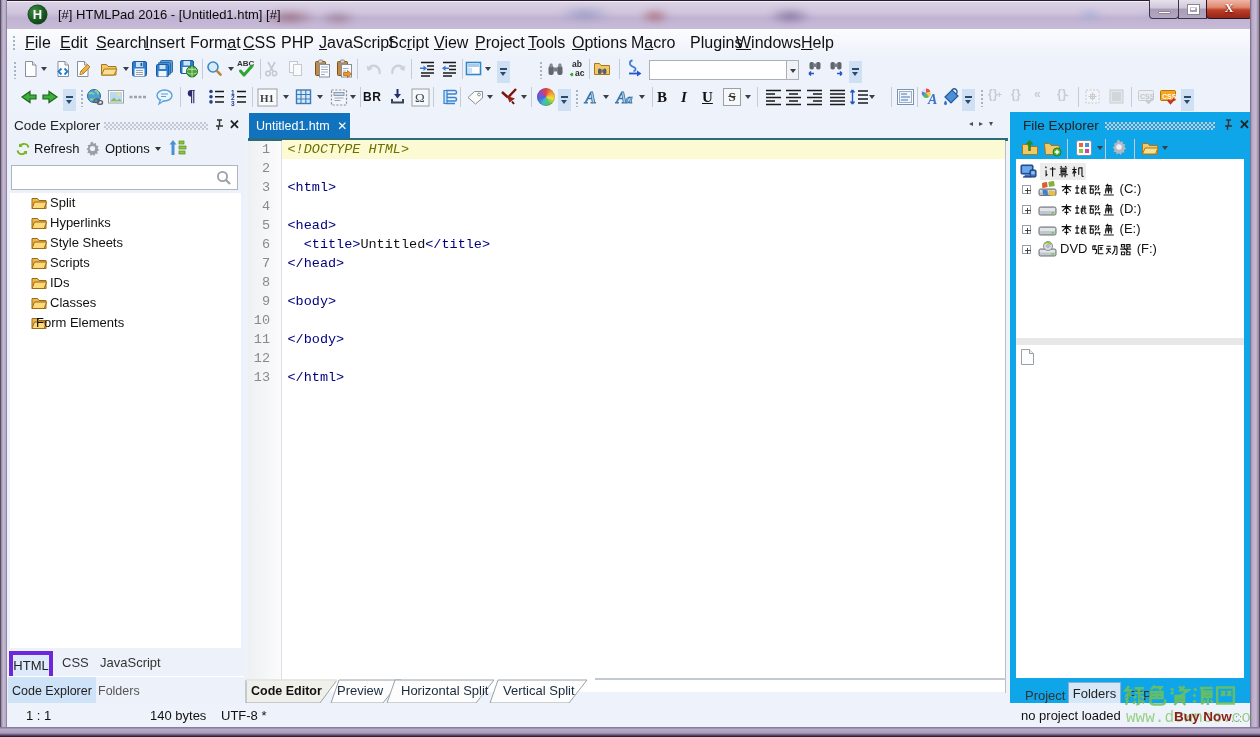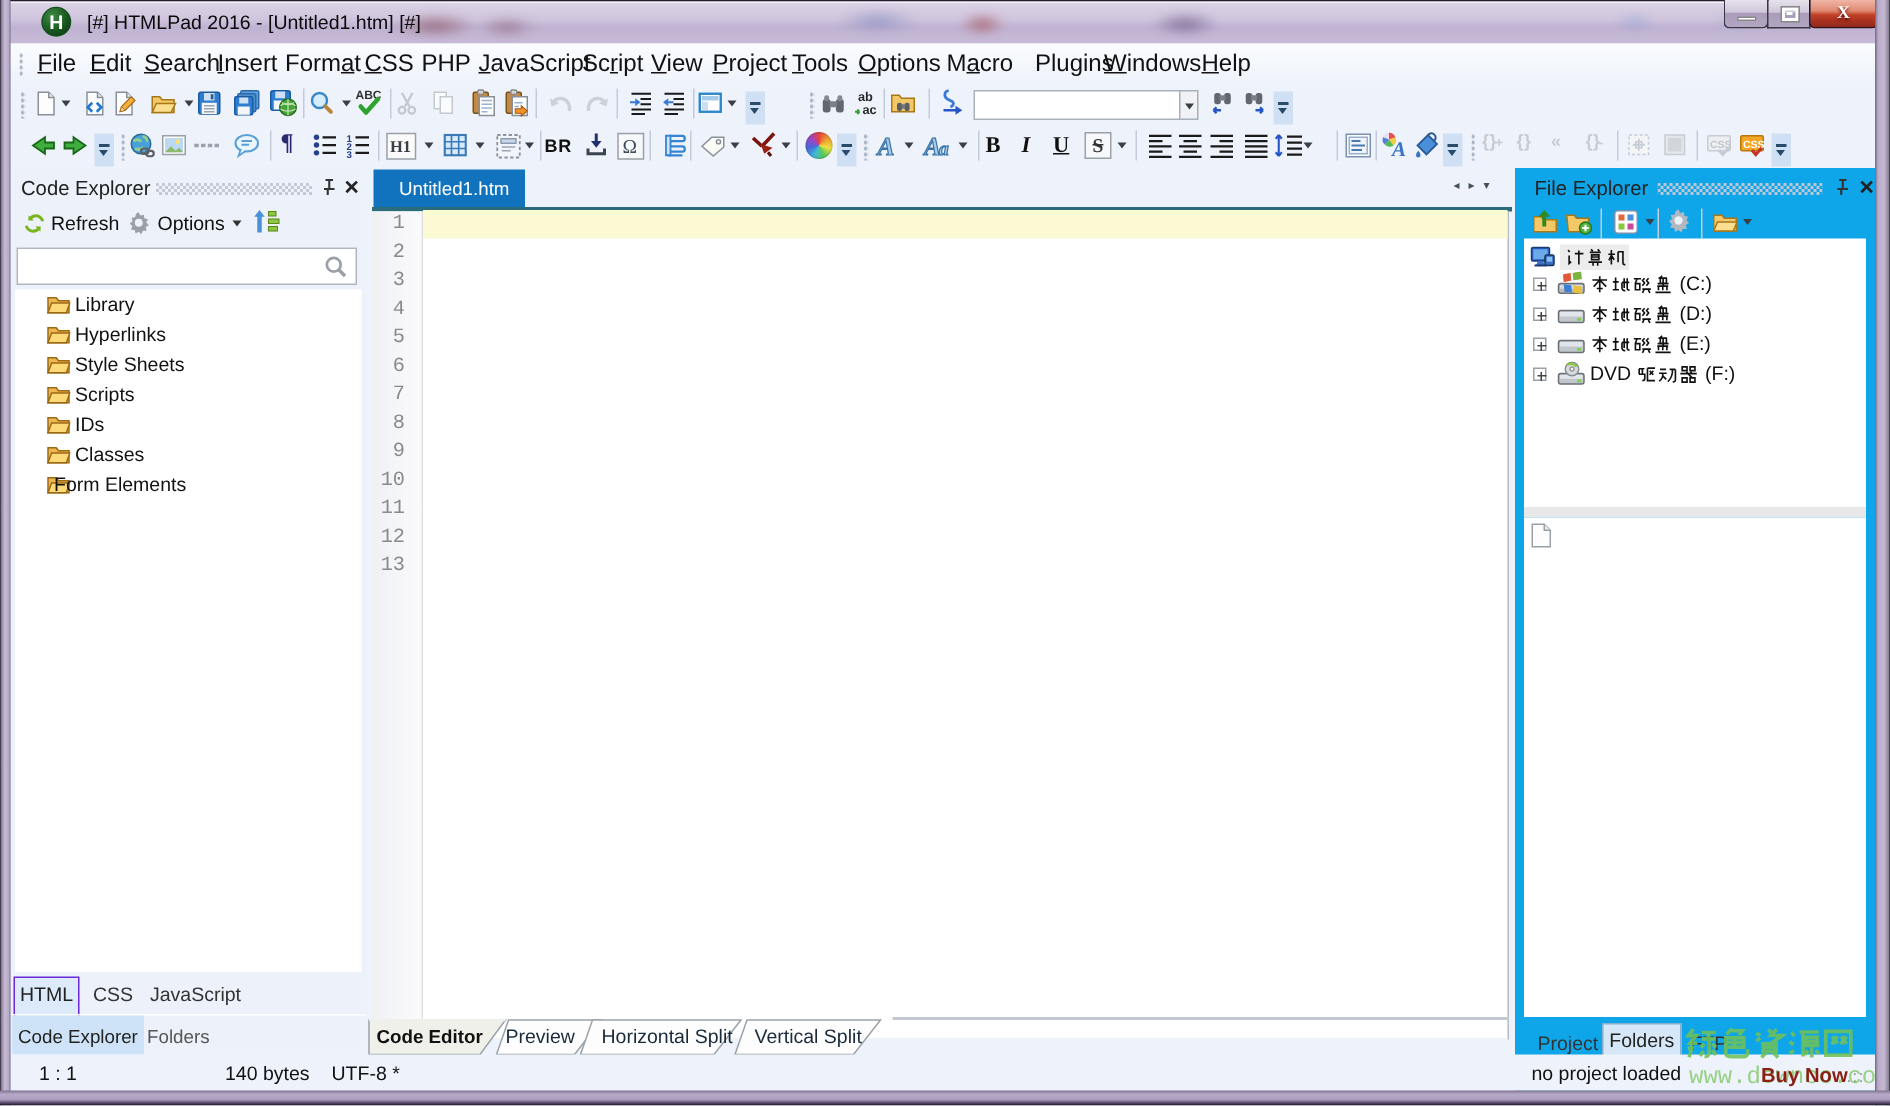"Untitled1.htm" span { margin-left: 17px -> 7px }
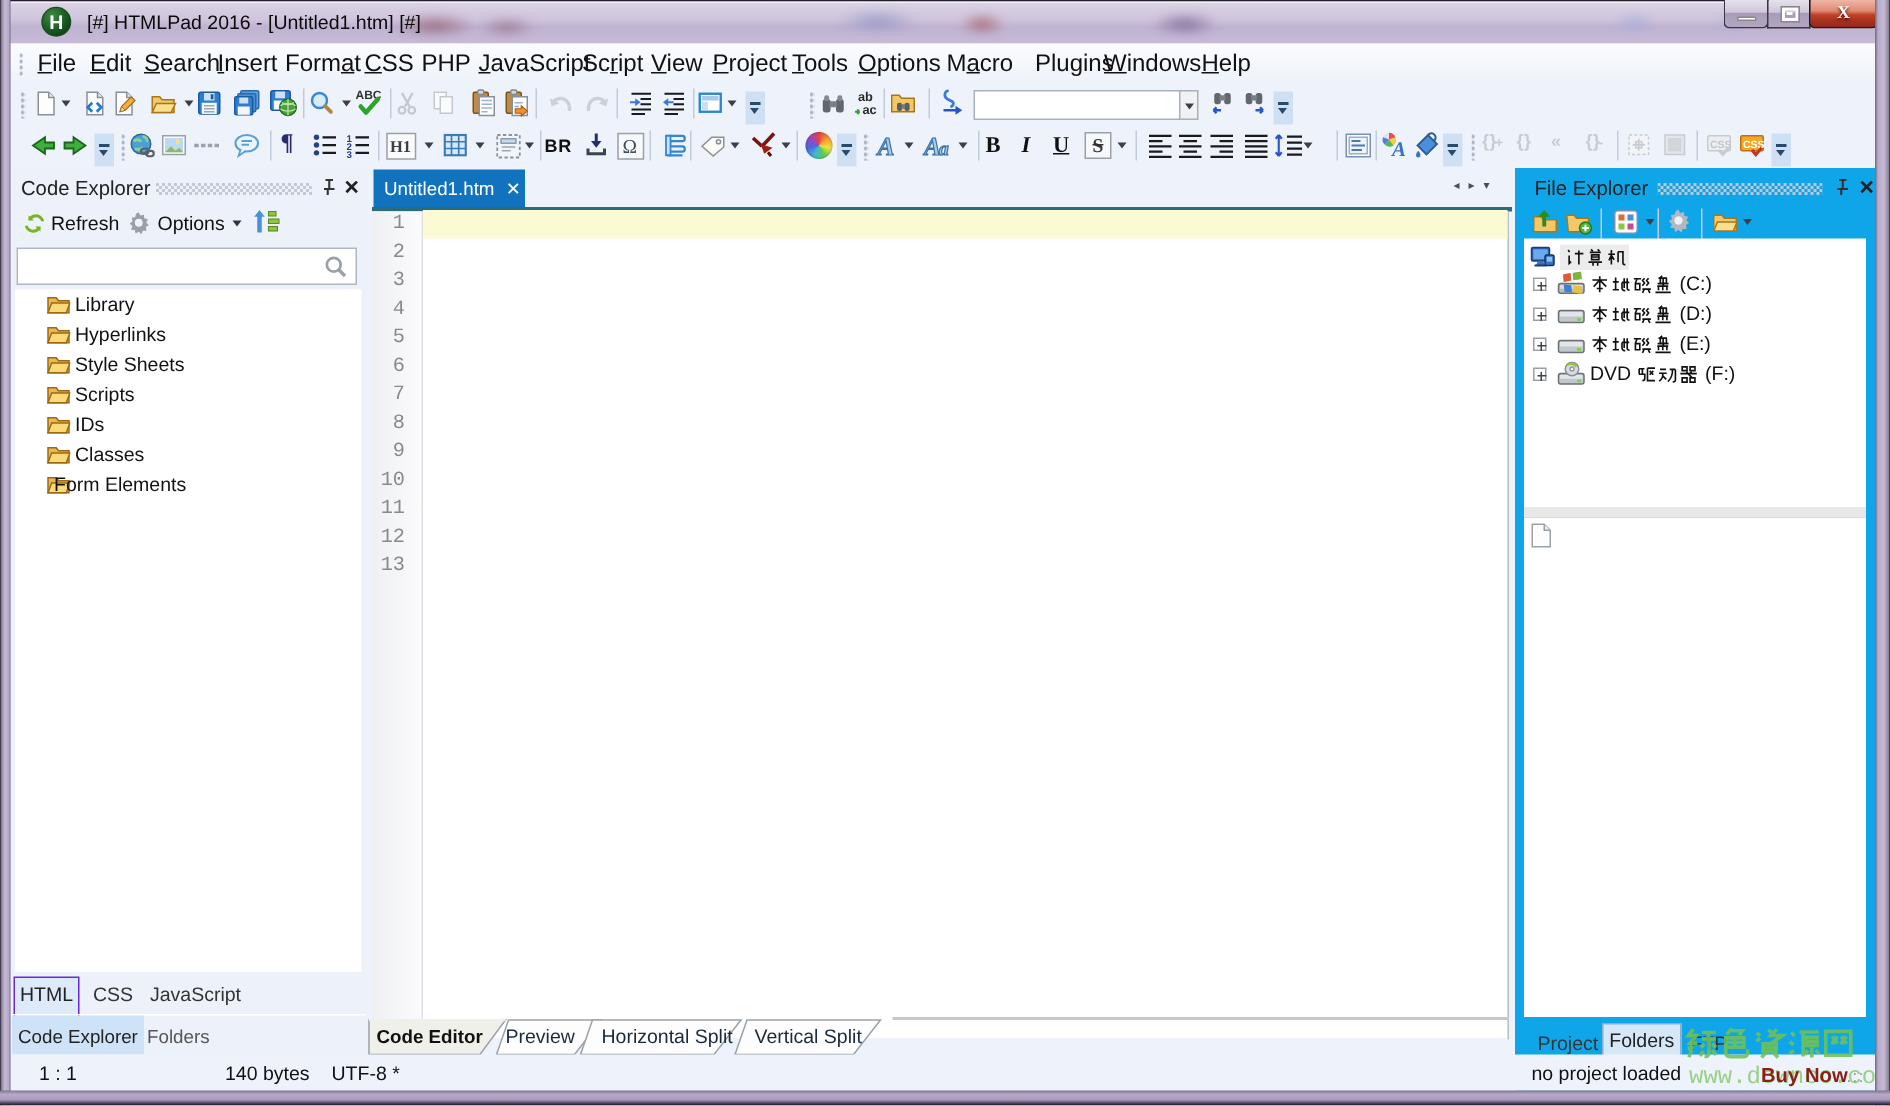"<!DOCTYPE HTML>" div.ab { html: none -> <div><span>&lt;!DOCTYPE HTML&gt;</span> &lt;html&gt; &lt;head&gt; &lt;title&gt;<span>Untitled</span>&lt;/title&gt; &lt;/head&gt; &lt;body&gt; &lt;/body&gt; &lt;/html&gt;</div> }
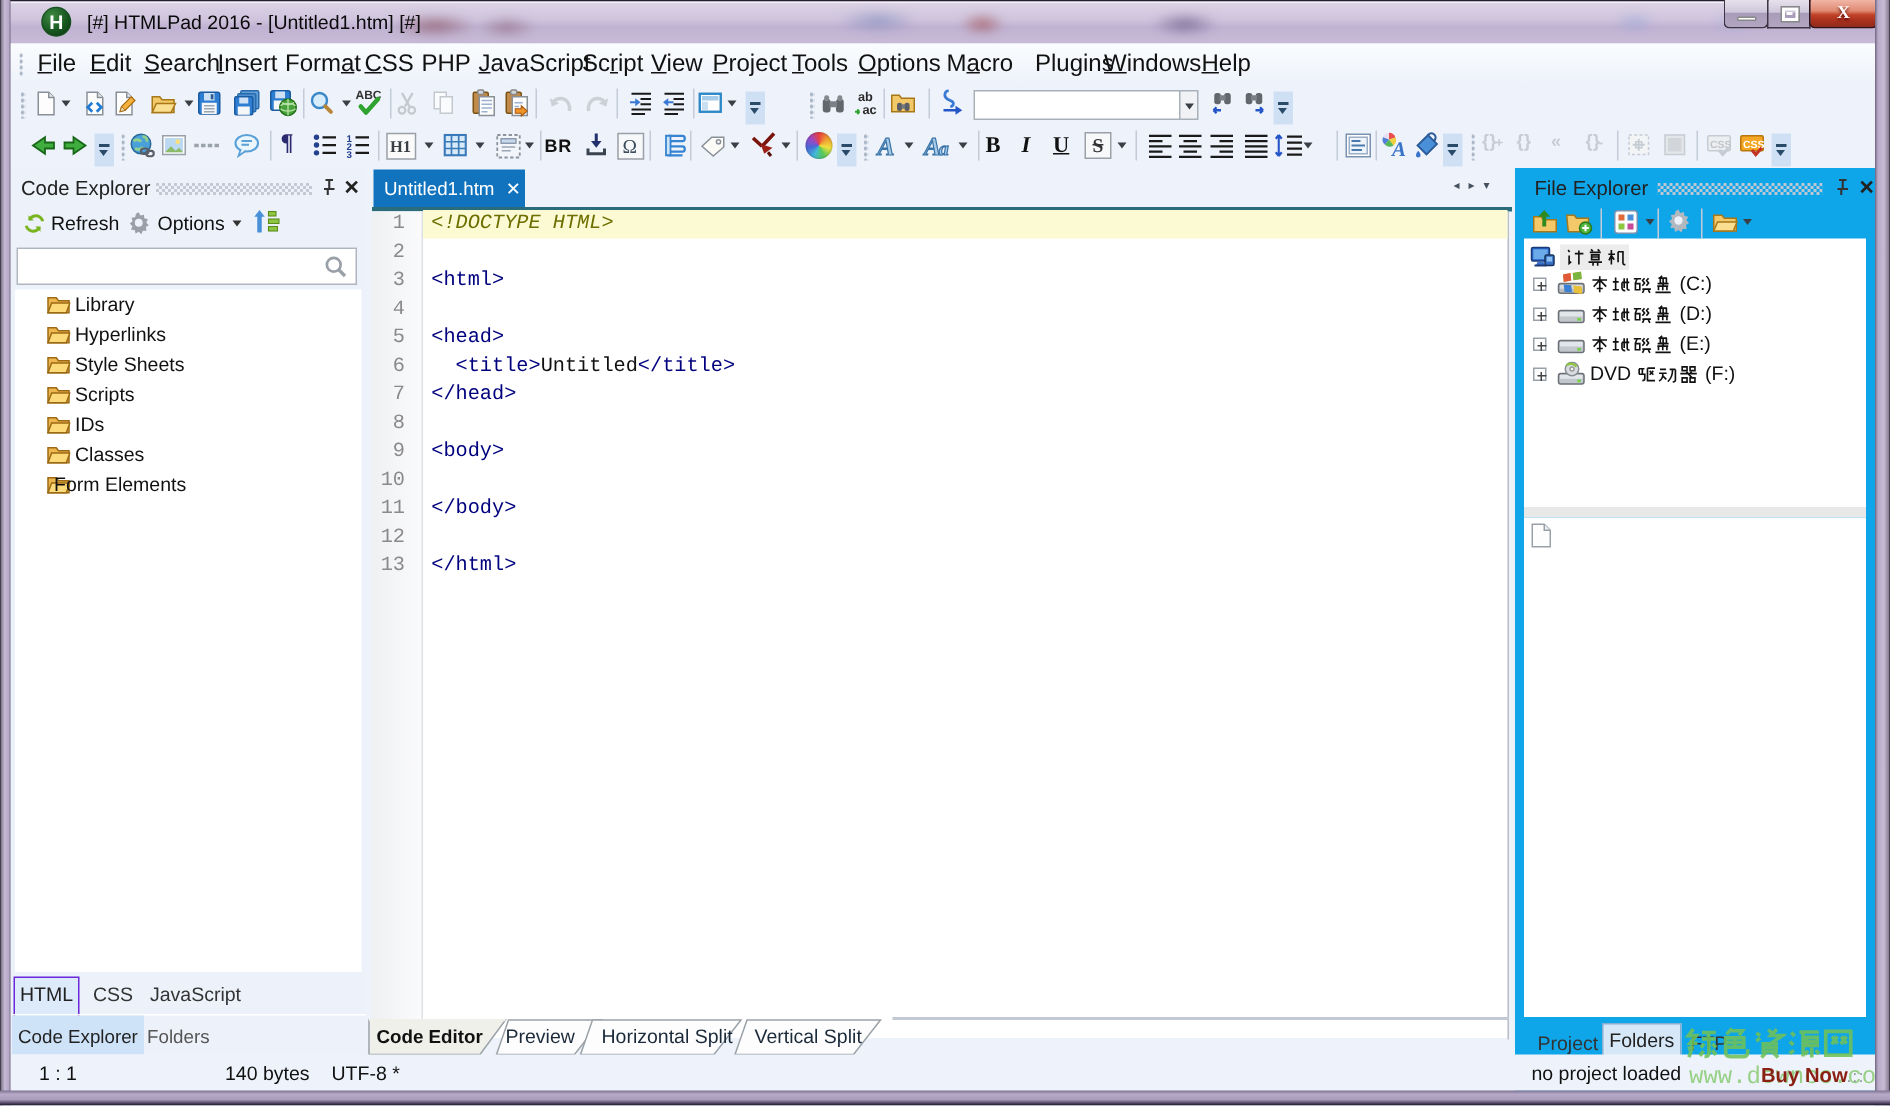"Library" div.ab { text: Library -> Split }
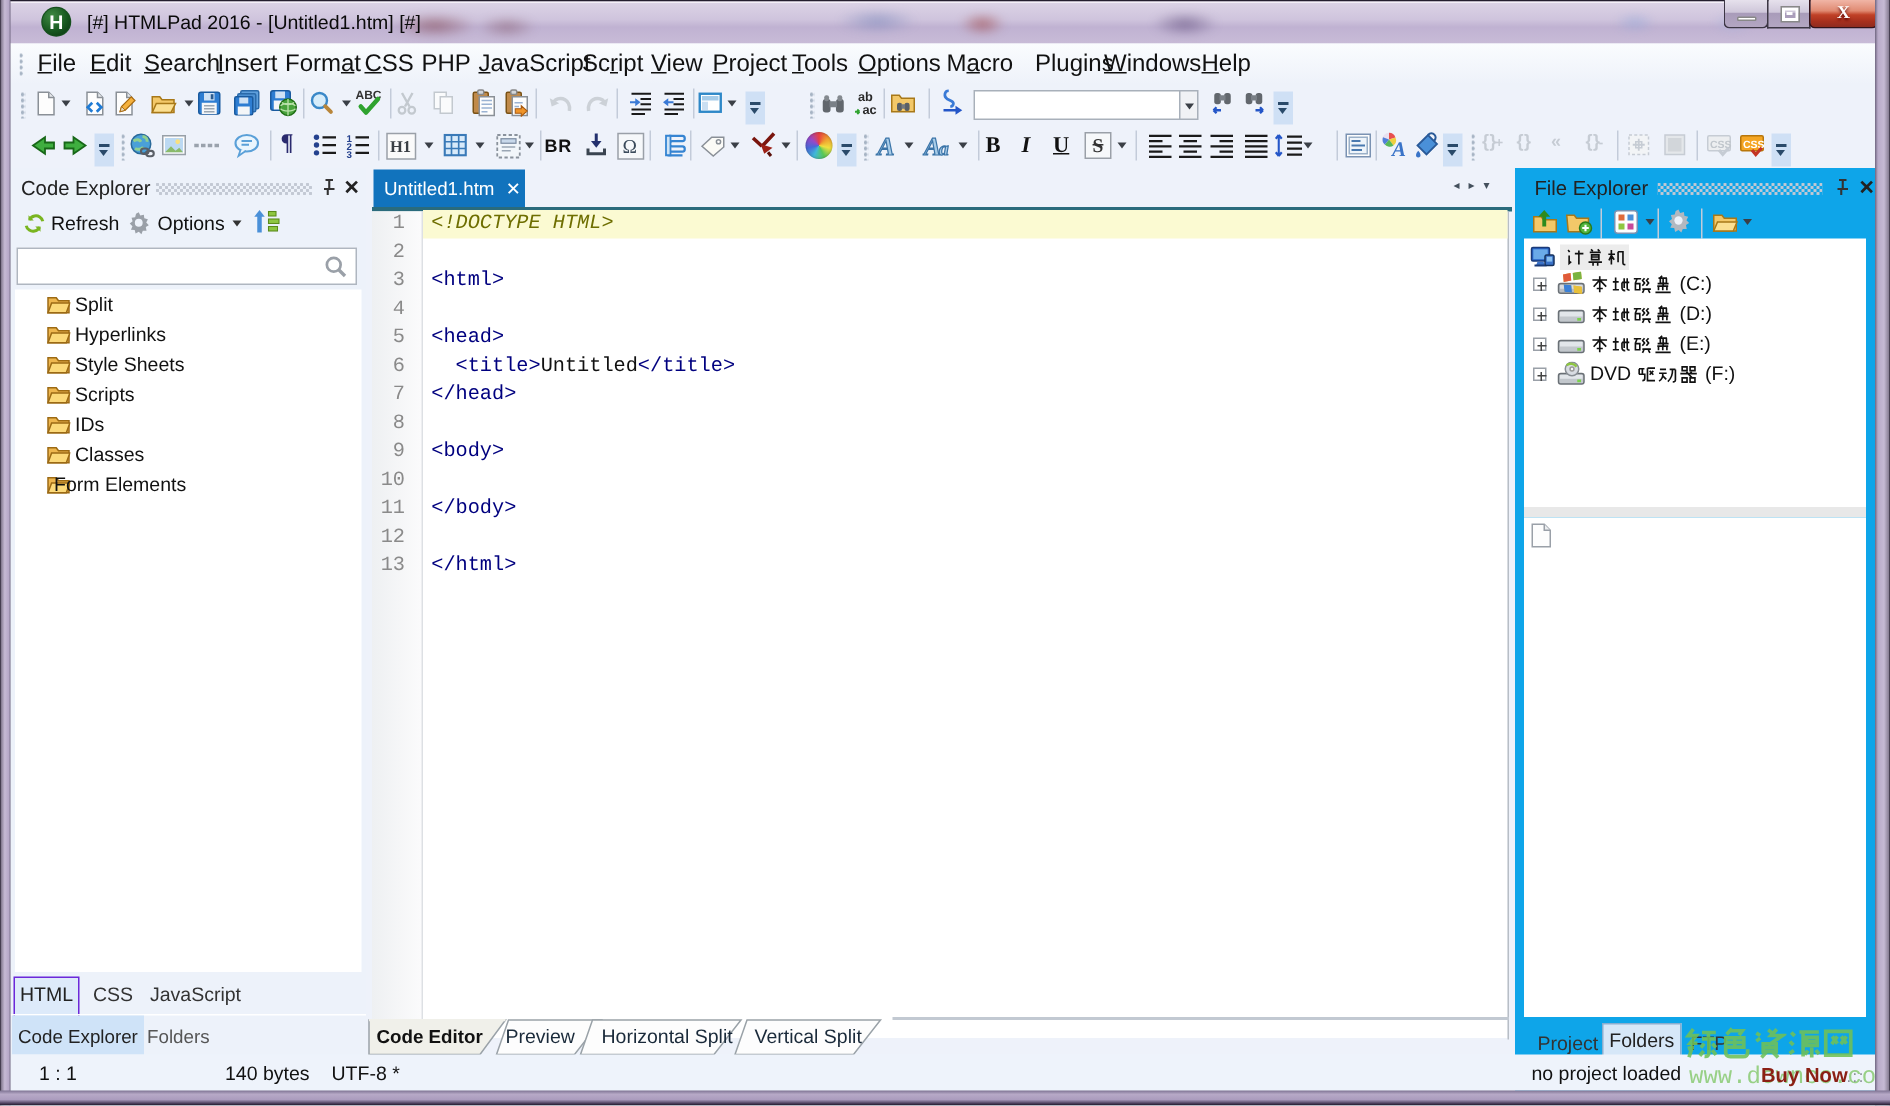"HTML" div.ab { border: 1px solid #6d28d9 -> 4px solid #6d28d9 }
